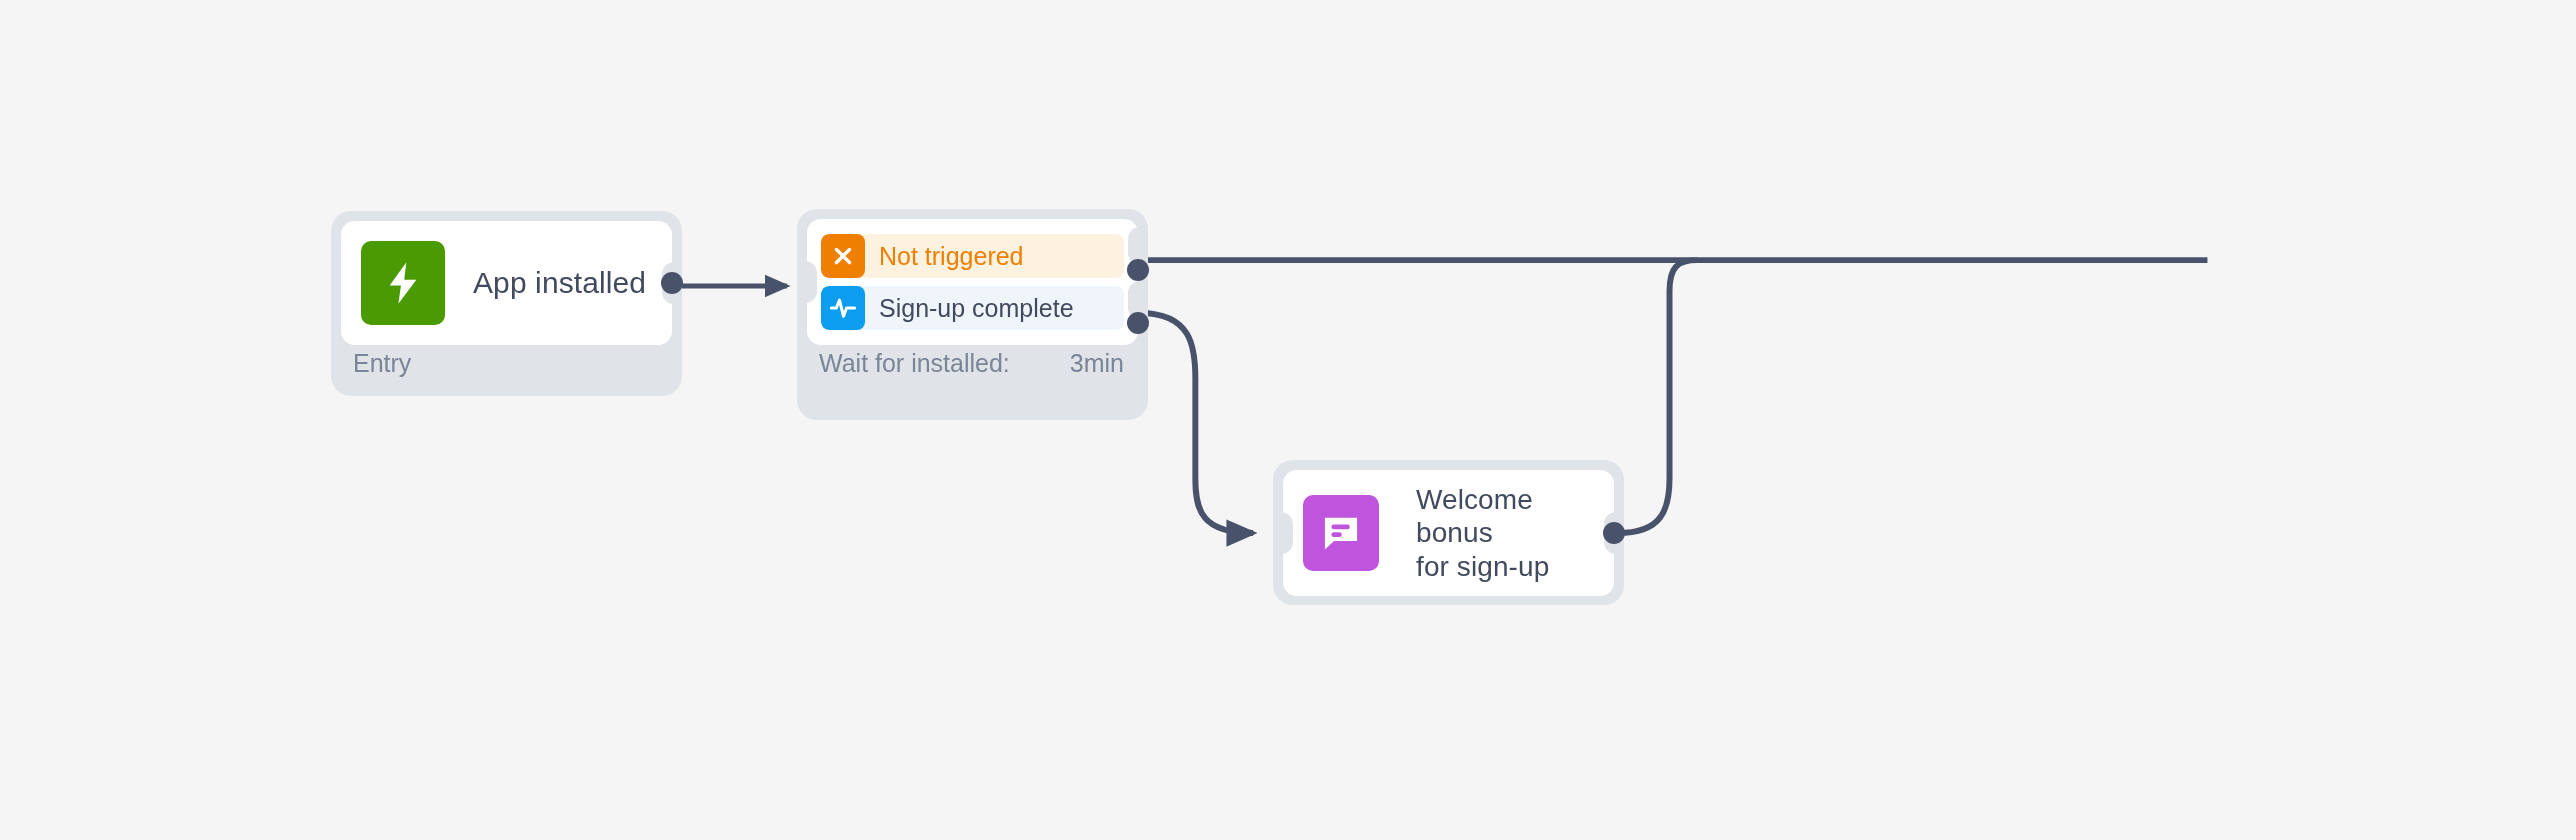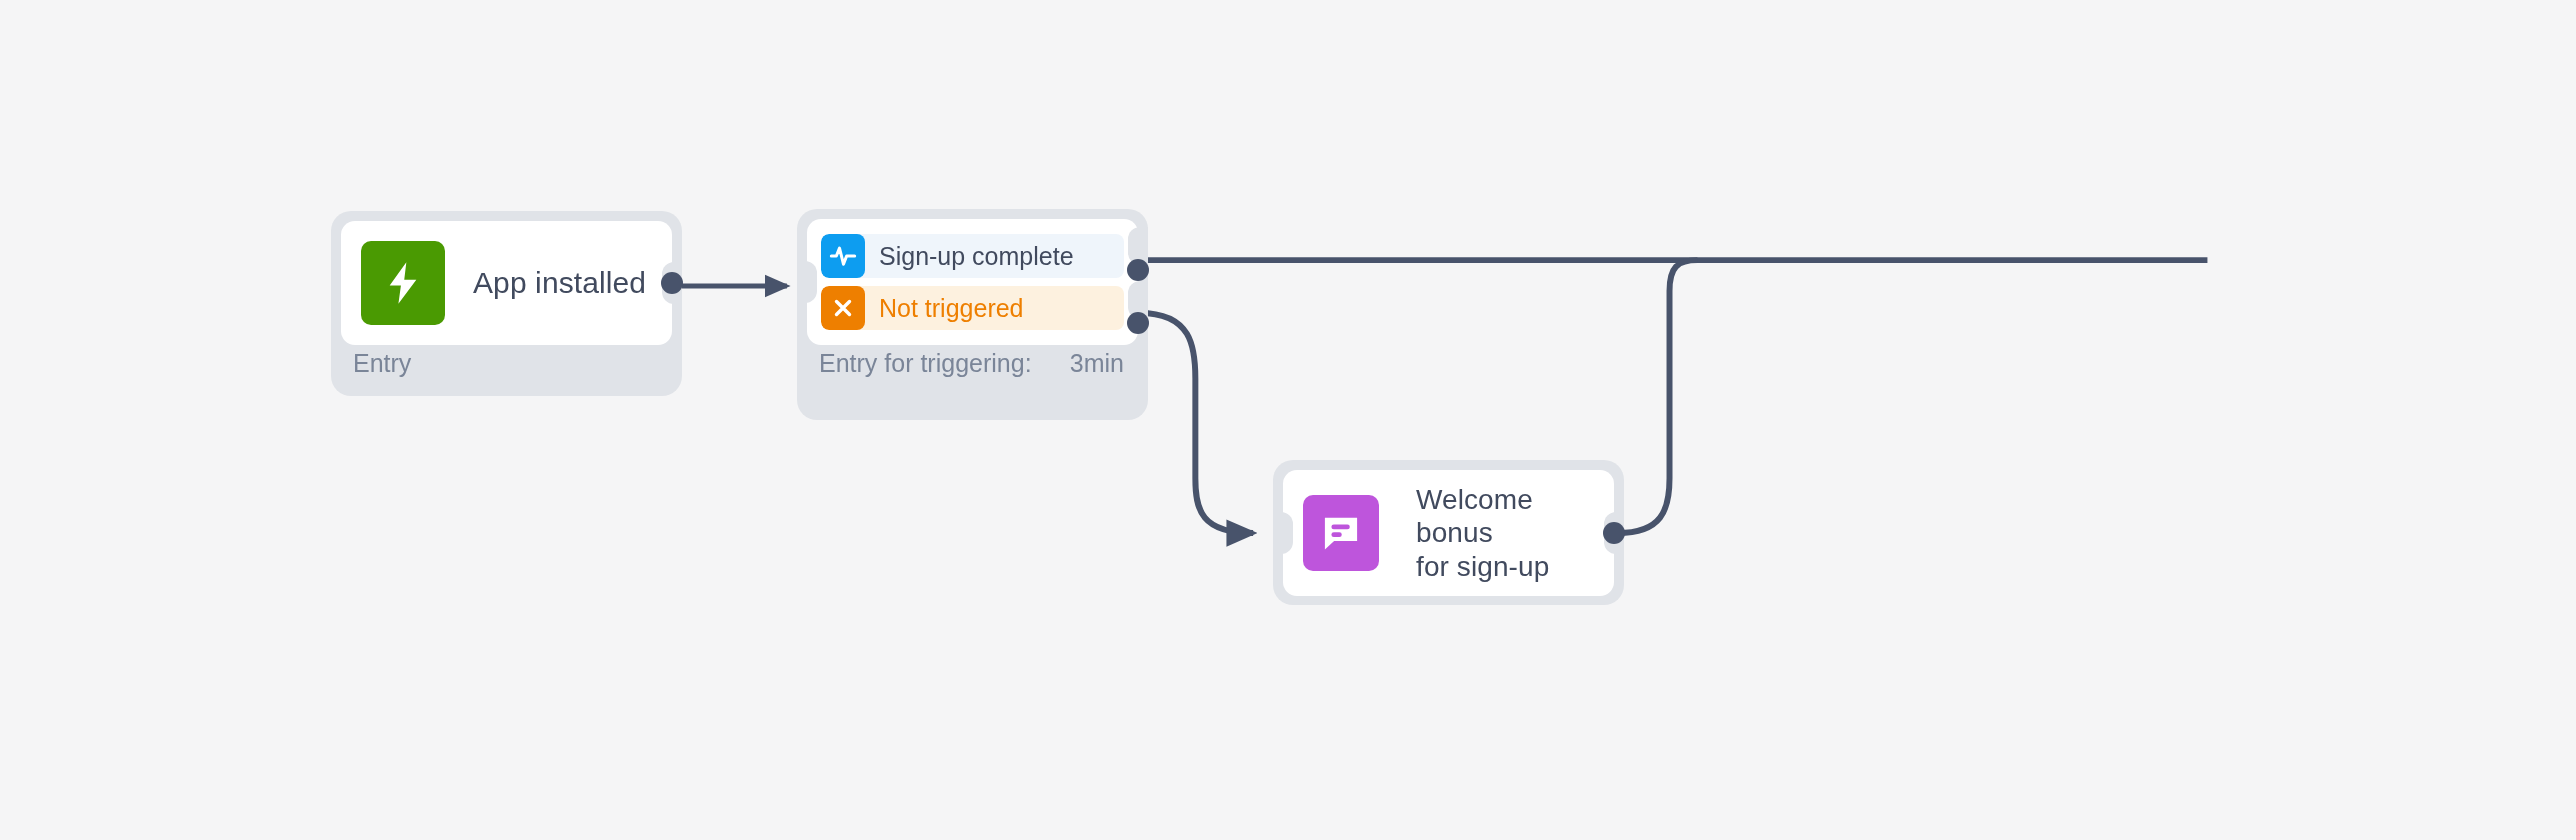"Sign-up complete" div.branch { order: before "Not triggered" -> after "Not triggered" }
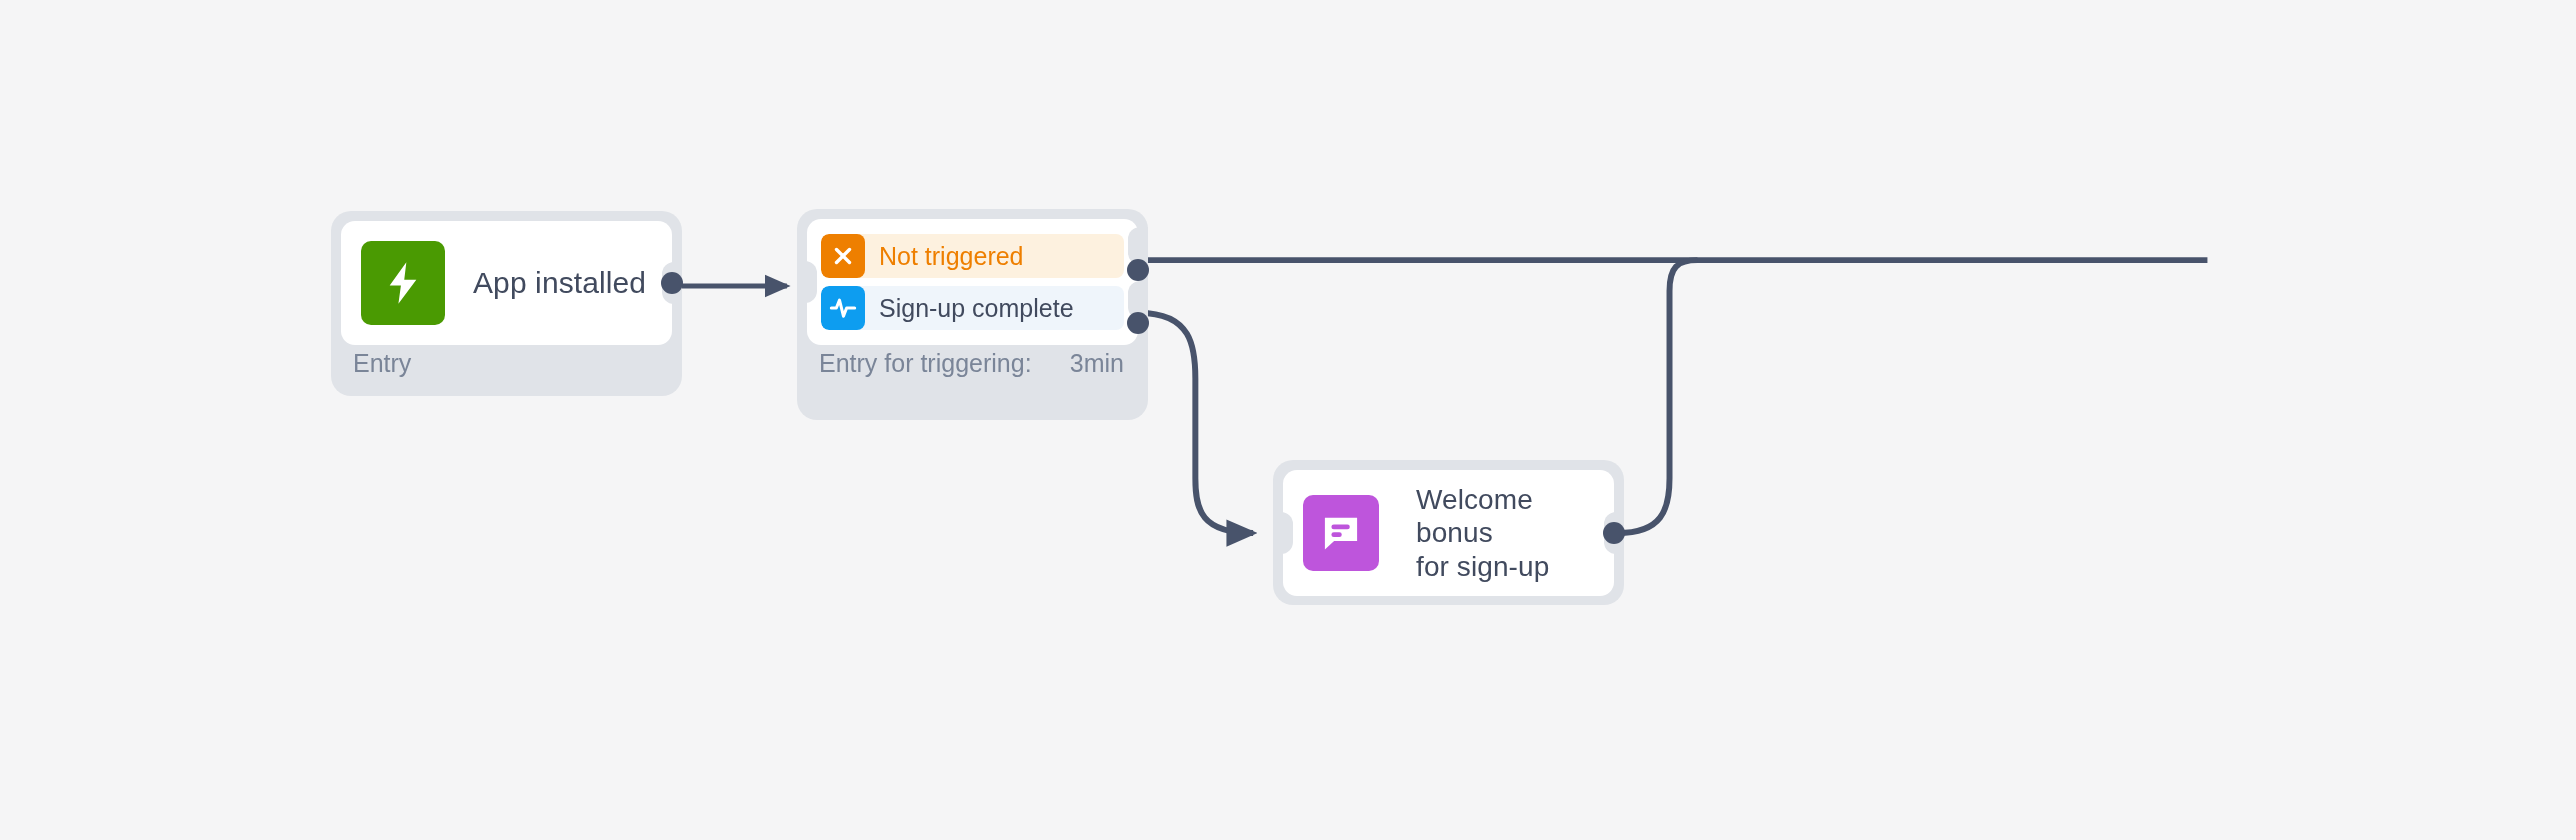"Entry for triggering:" span { text: Entry for triggering -> Wait for installed }
